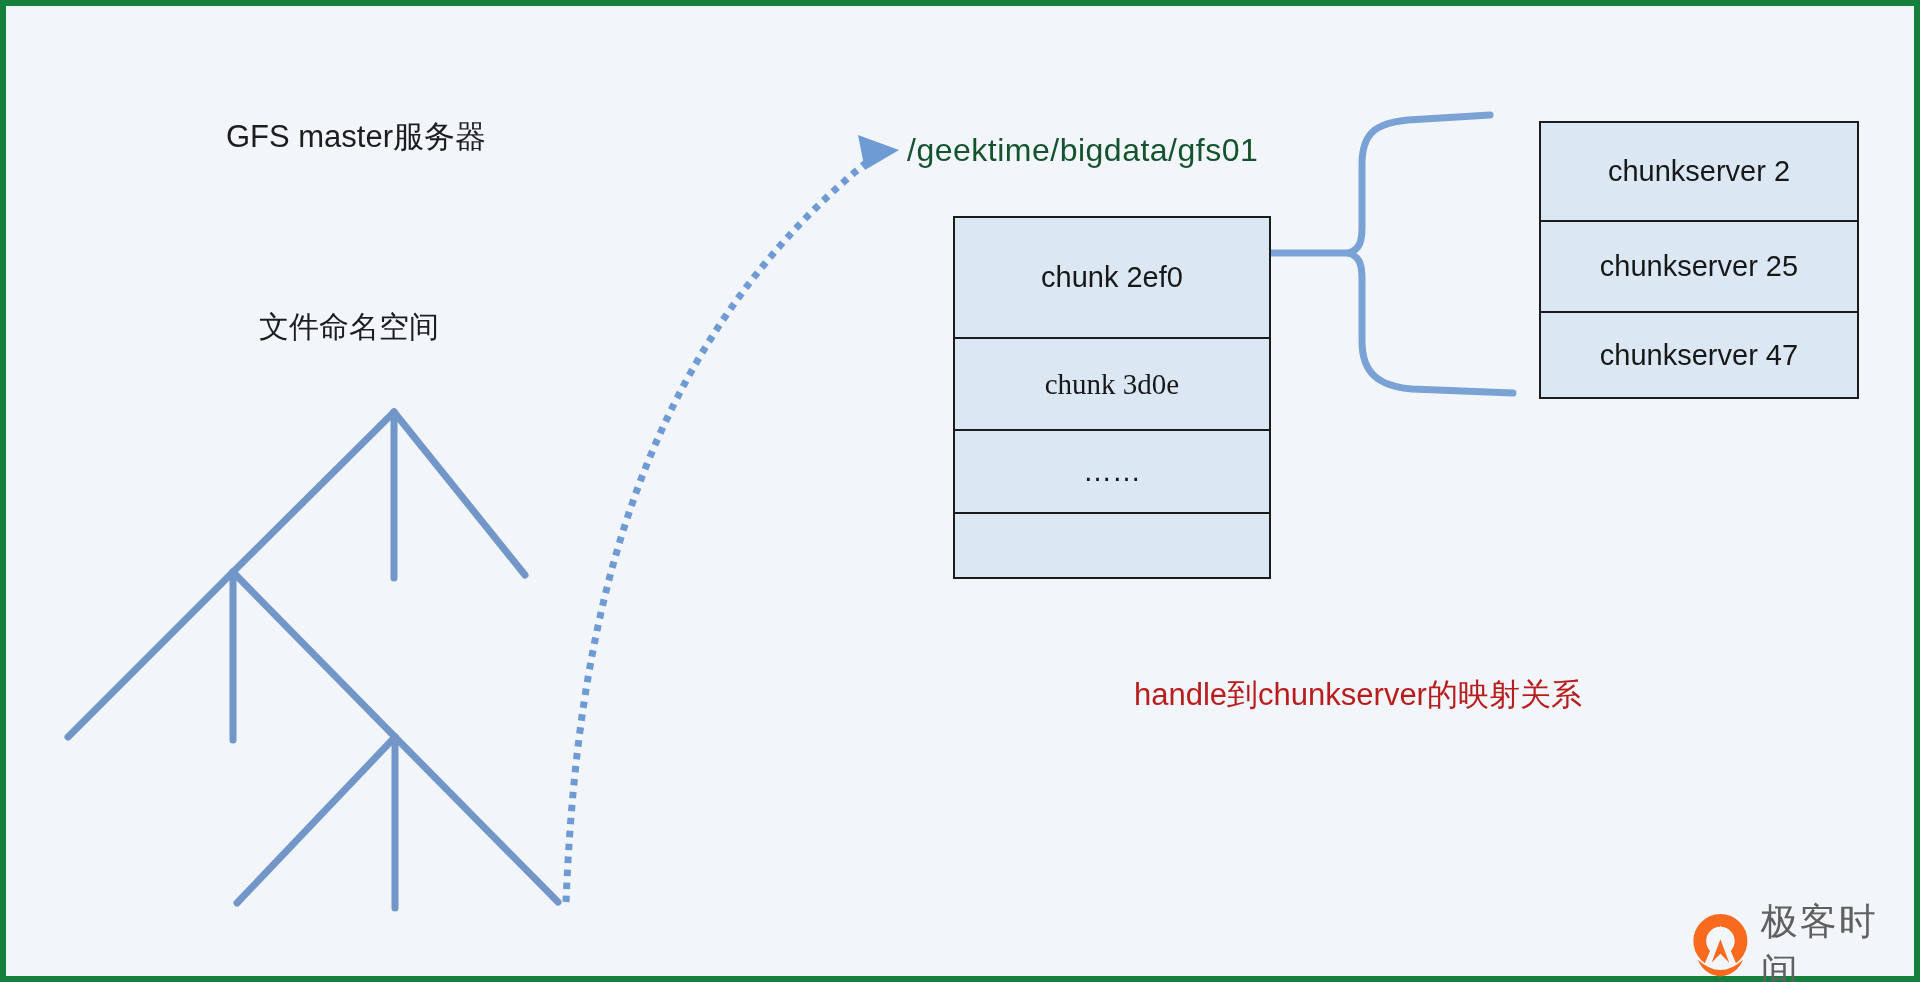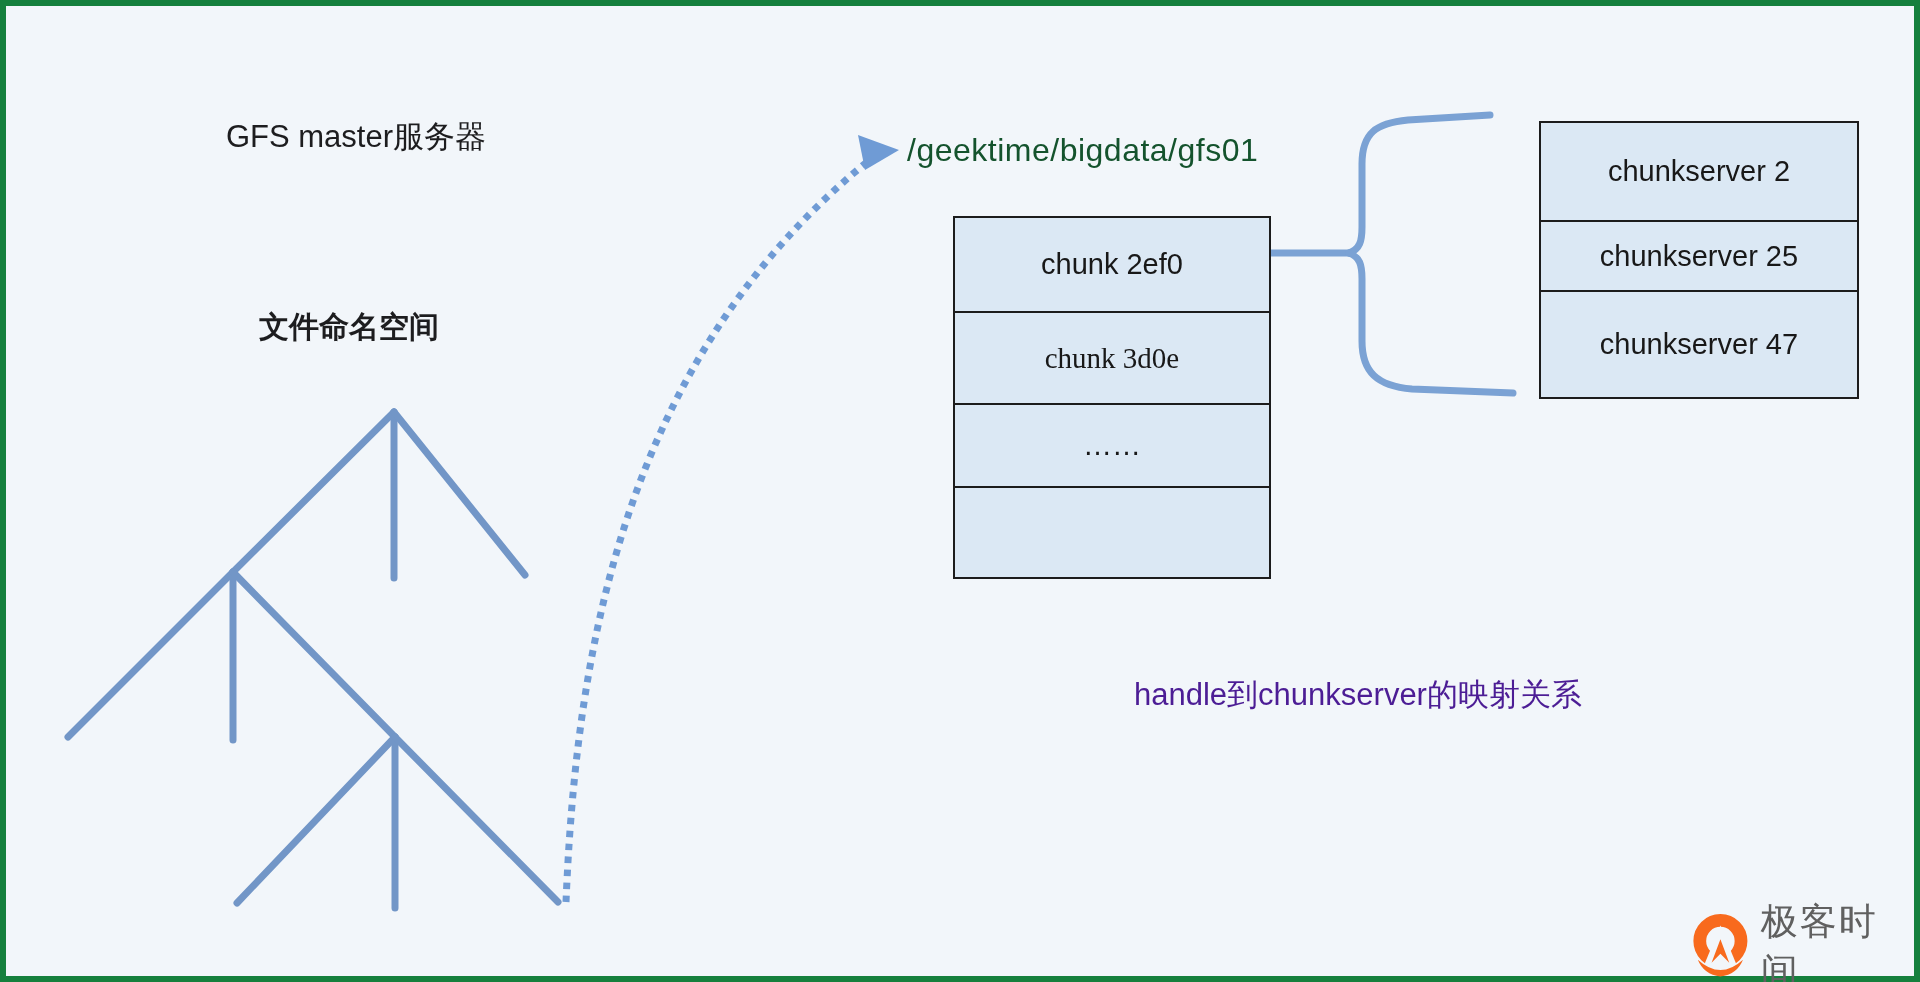"chunk 2ef0" .chunk-table .r0 { height: 93px -> 119px }
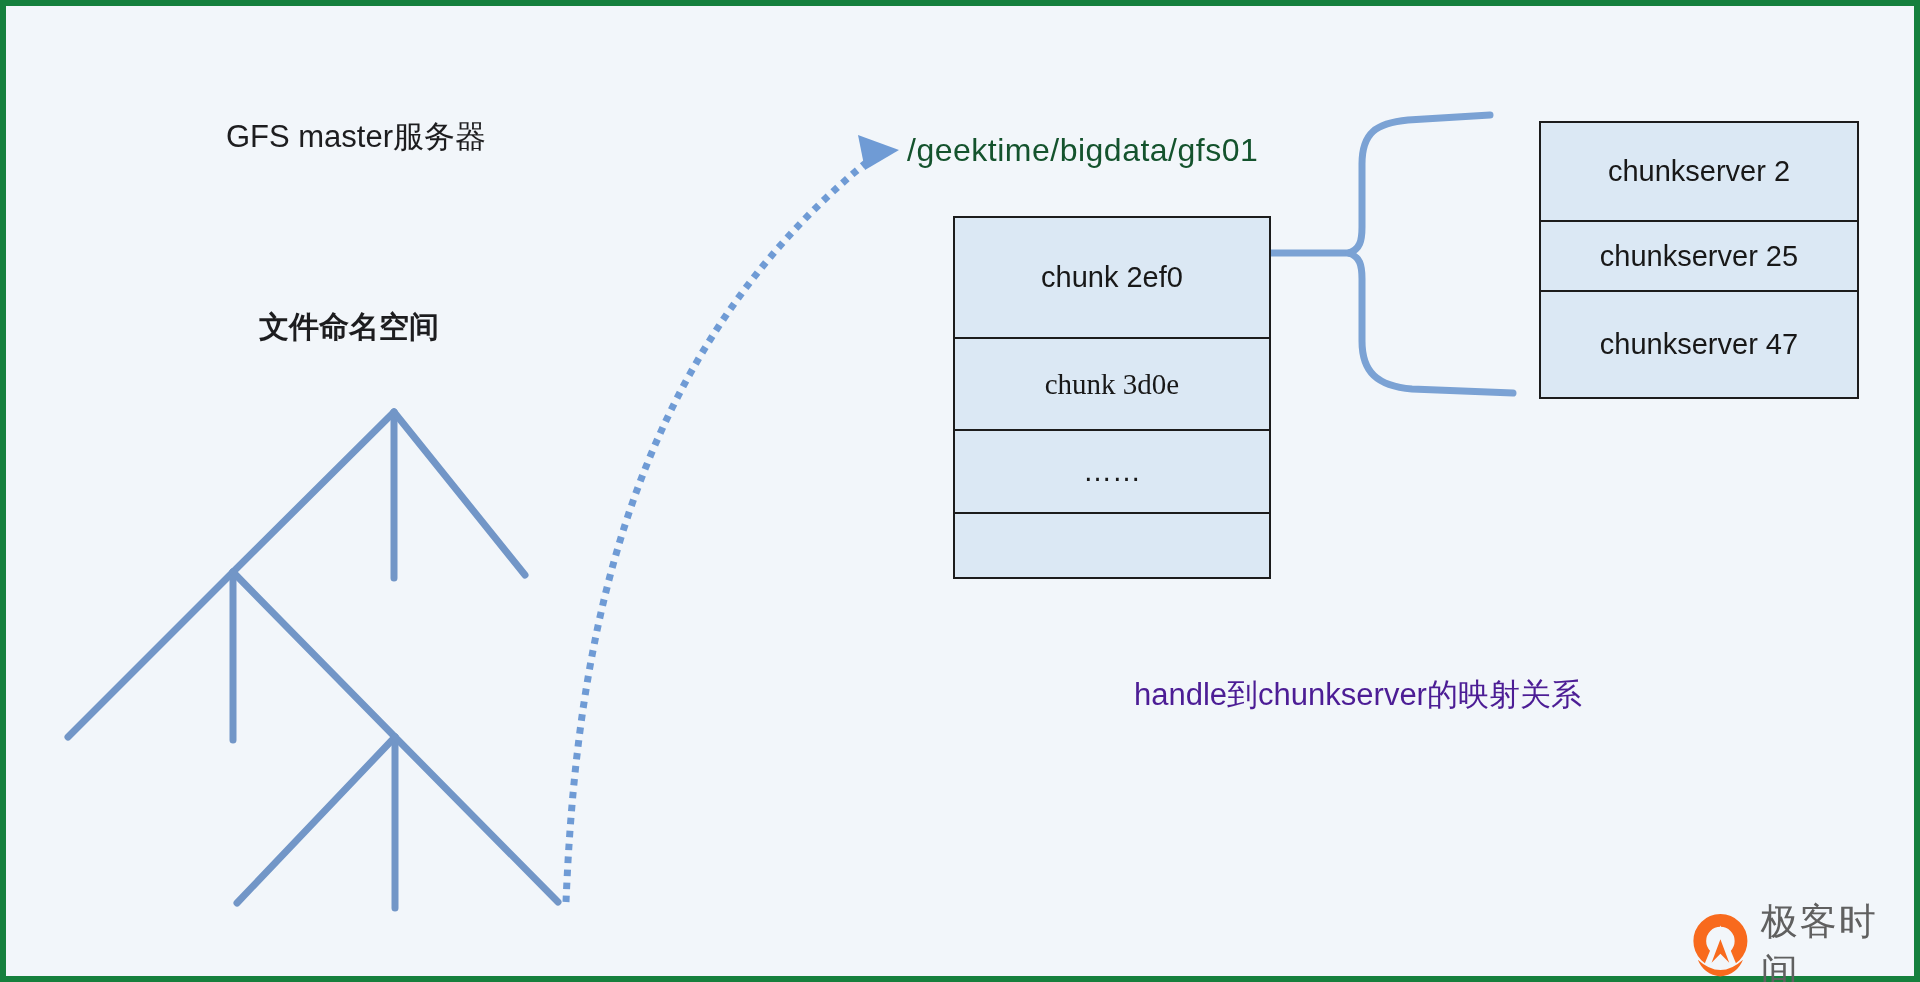"chunkserver 25" .chunkserver-table .r1 { height: 70px -> 91px }
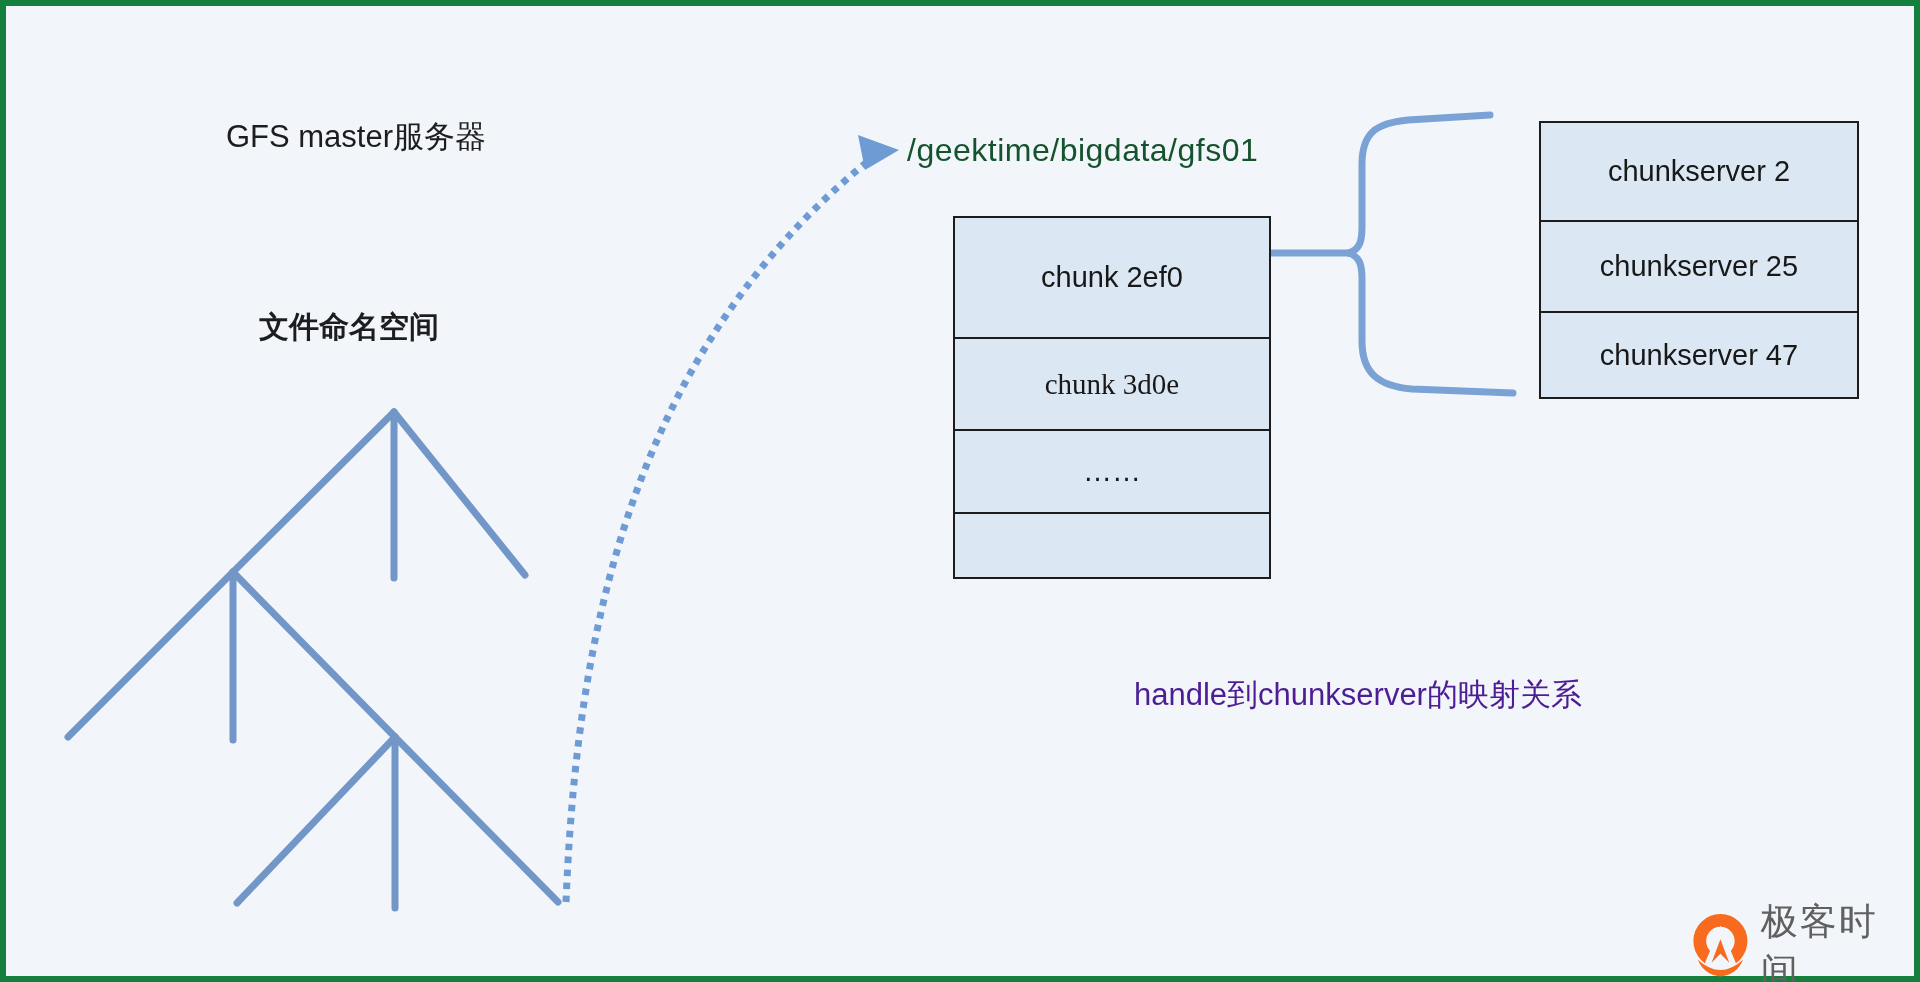"文件命名空间" .namespace-label { font-weight: bold -> none }
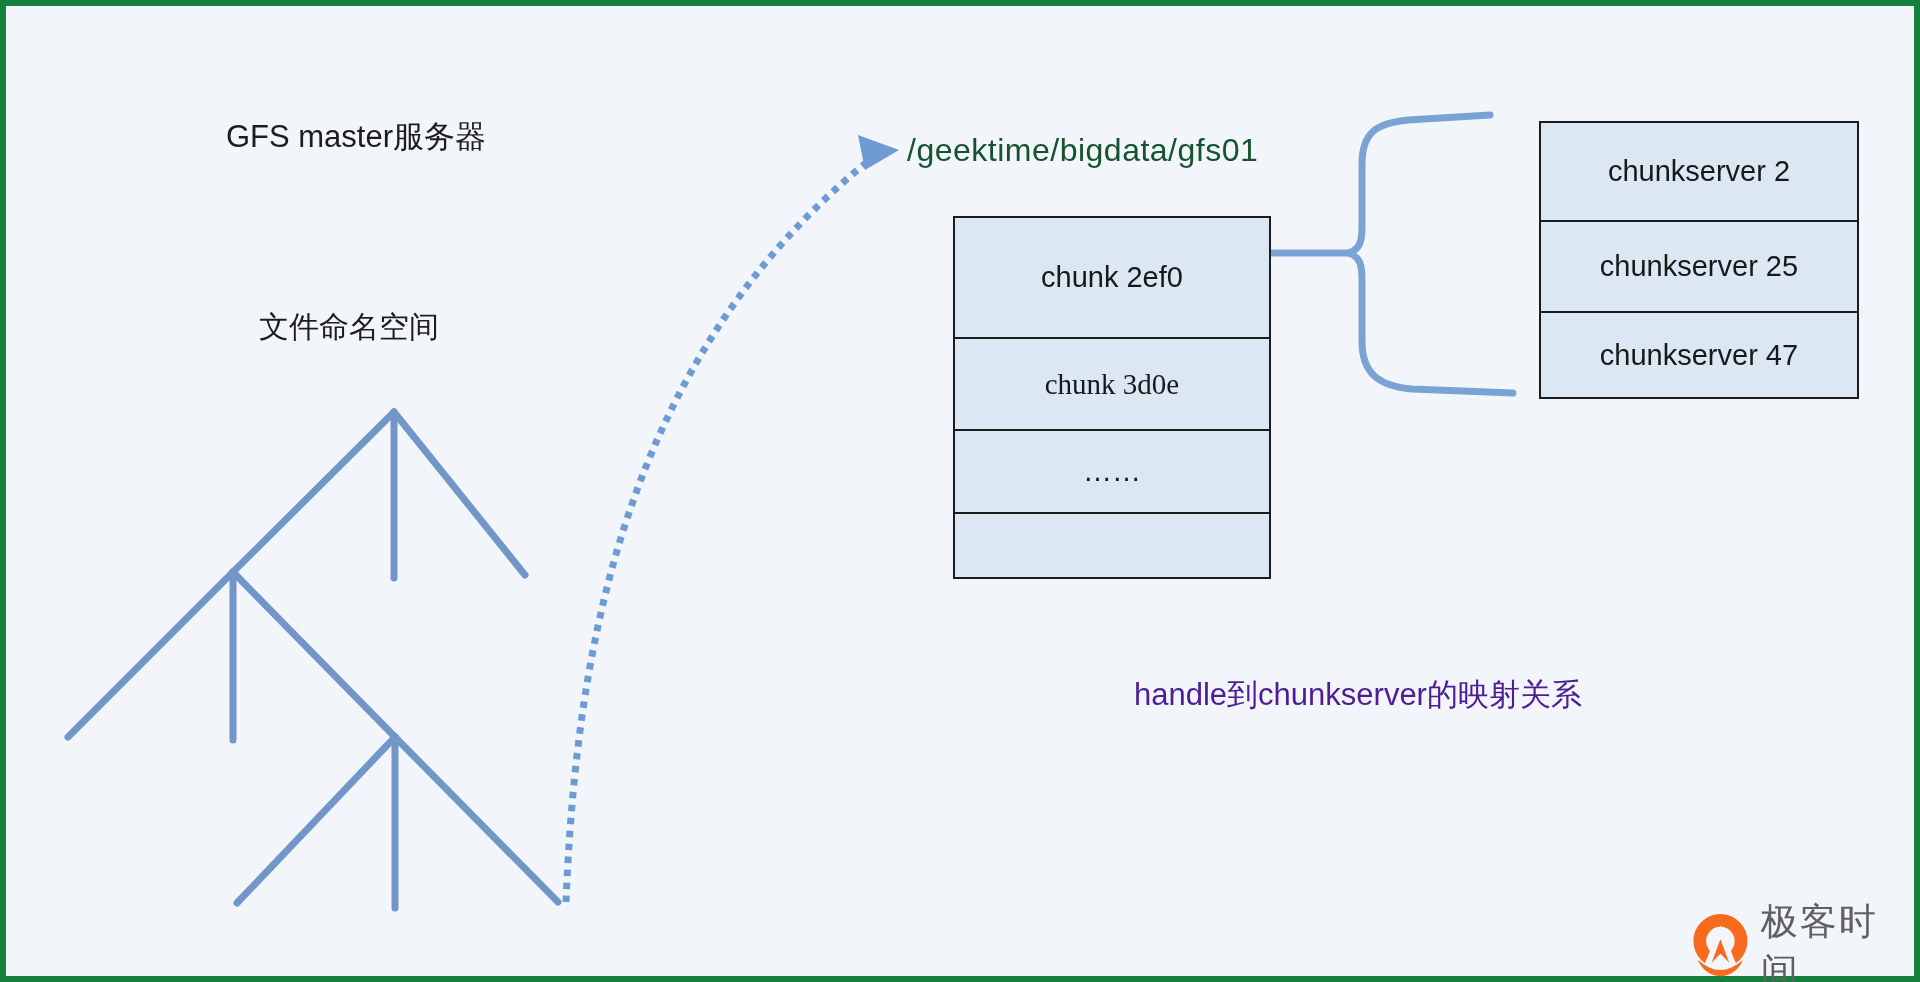"handle到chunkserver的映射关系" .mapping-caption { color: #4c1d95 -> #b91c1c }
